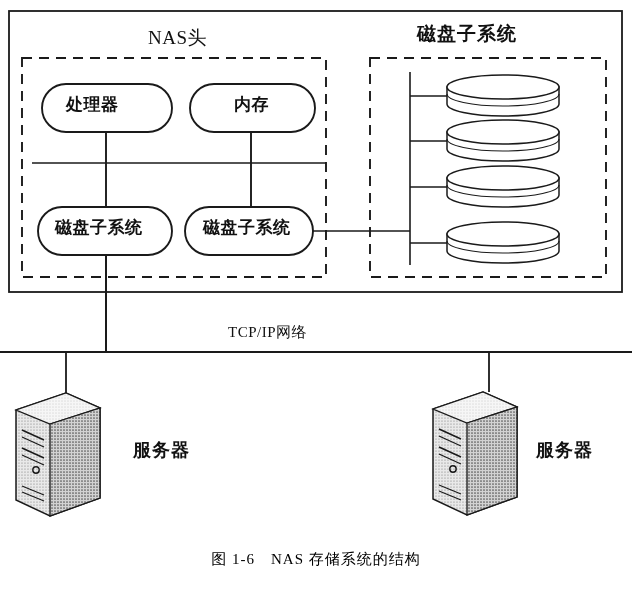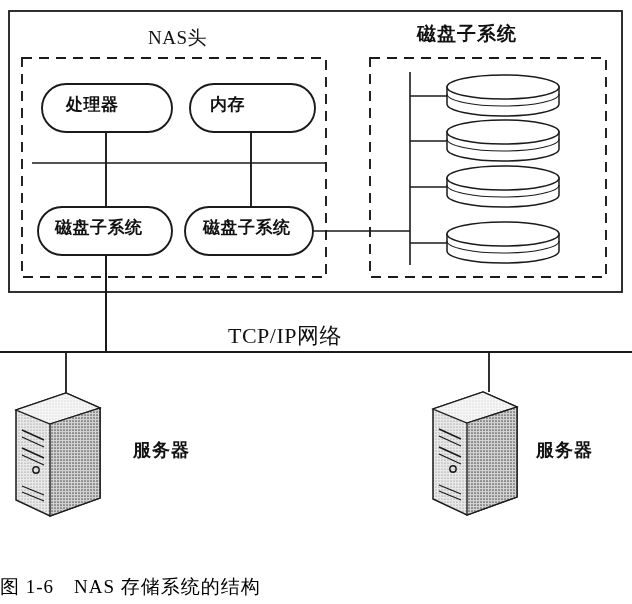"内存" #pill-text-1 { left: 210px -> 234px }
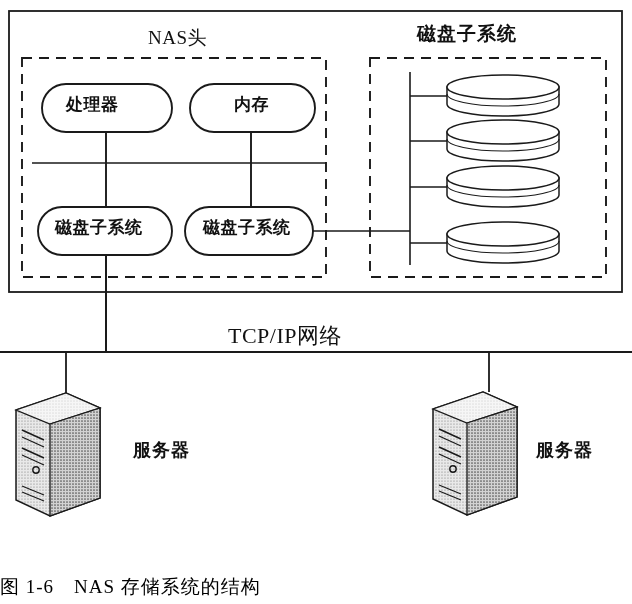"TCP/IP网络" #tcpip-label { font-size: 22px -> 15px }
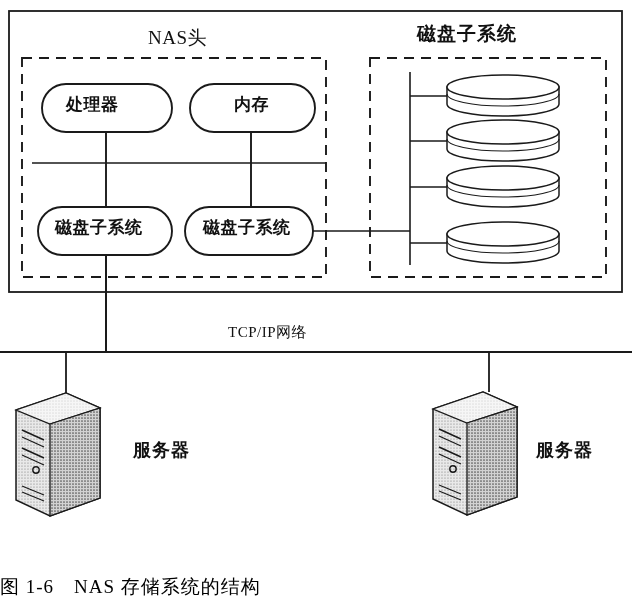"图 1-6 NAS 存储系统的结构" #figure-caption { font-size: 19px -> 15px; margin-top: 24px -> none; text-align: left -> center }
